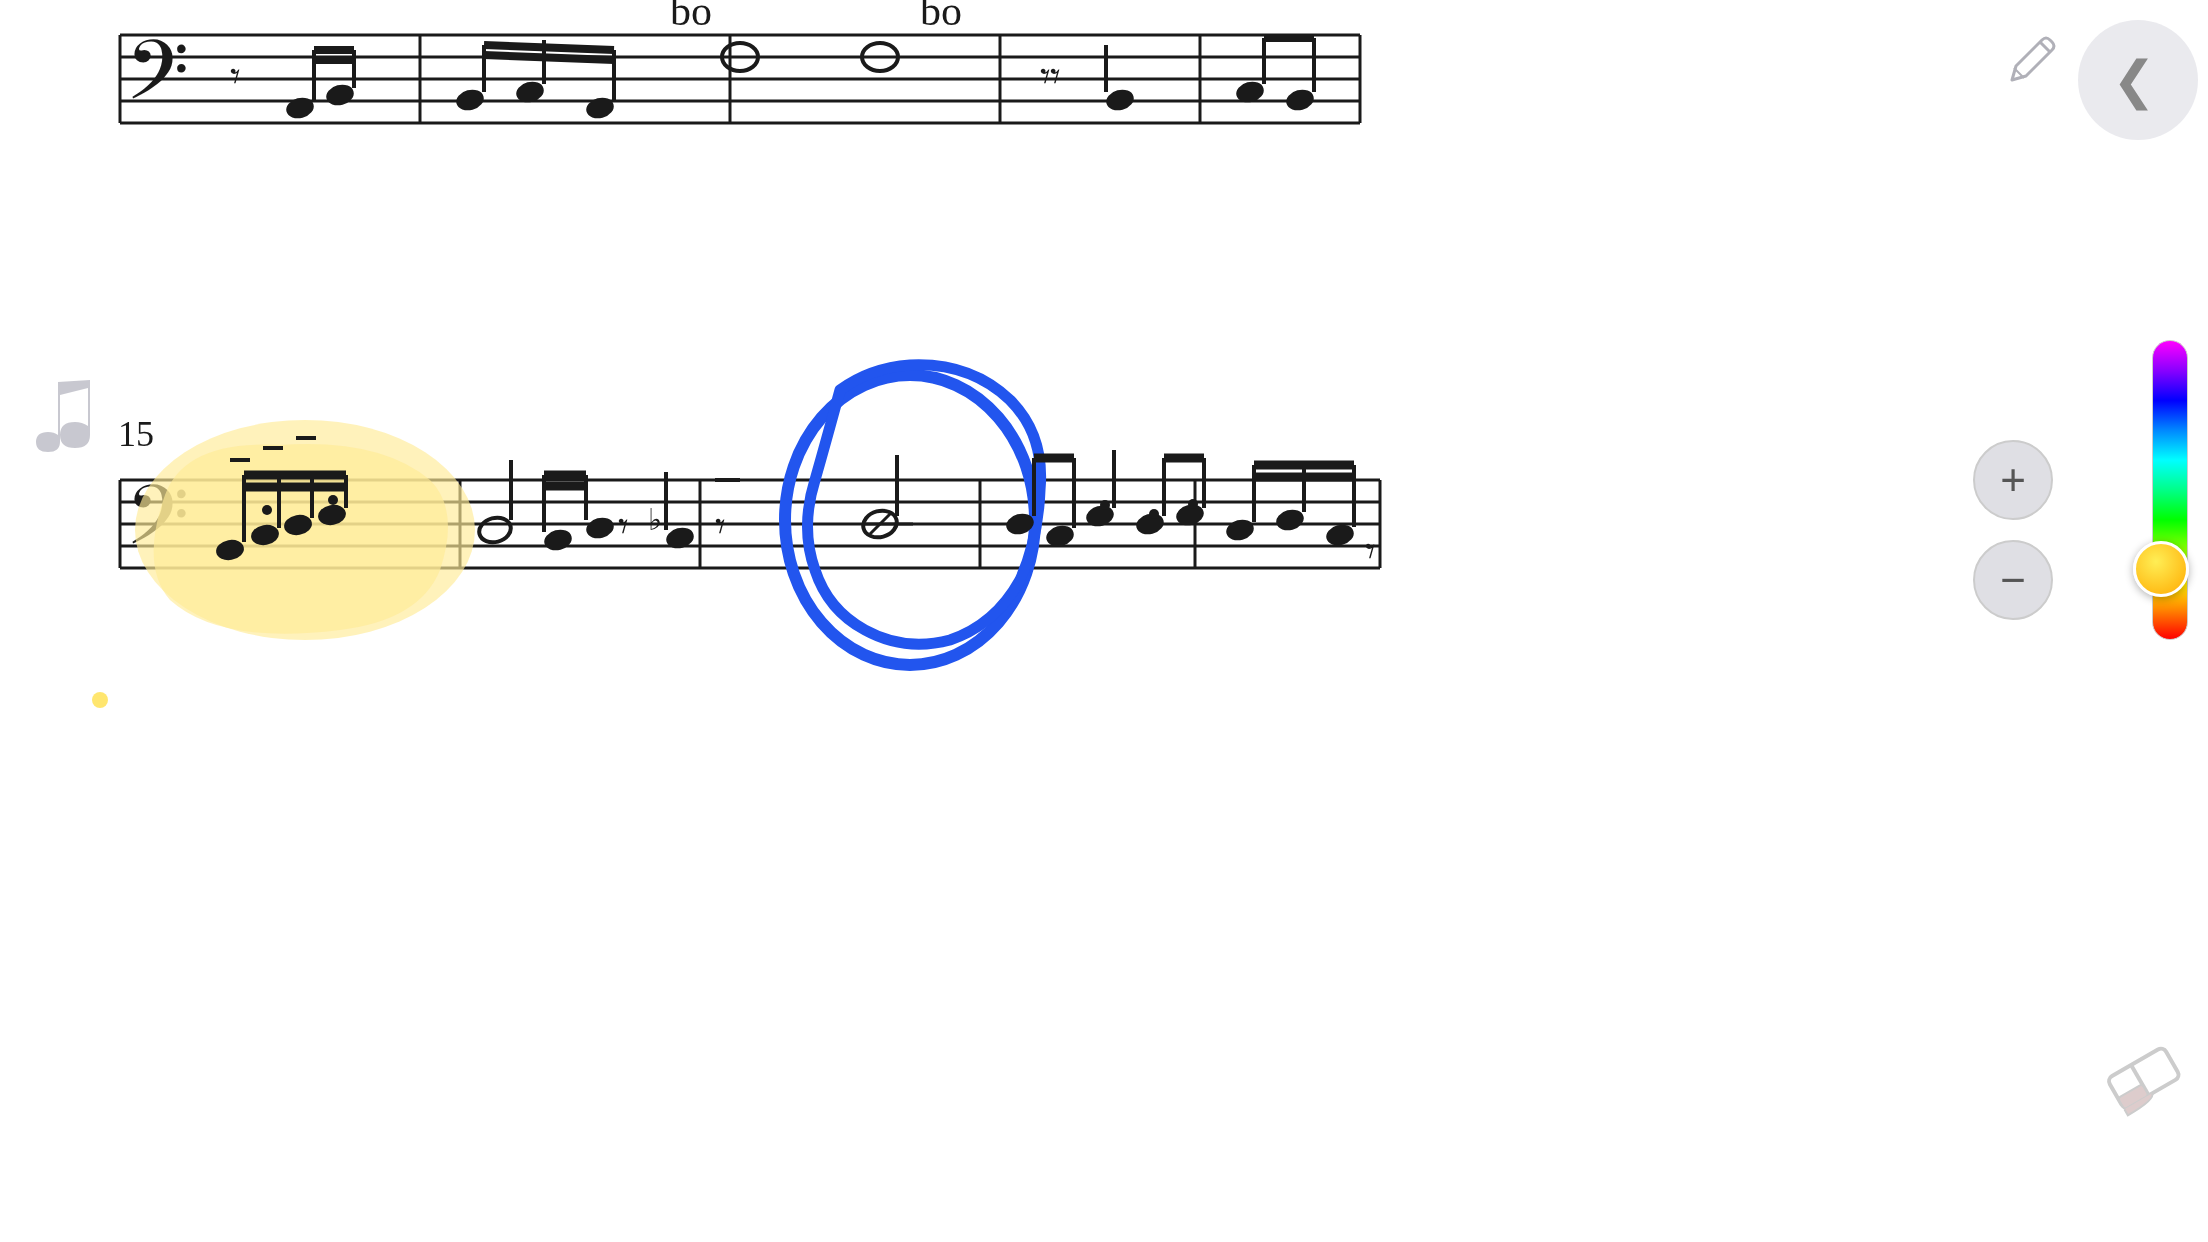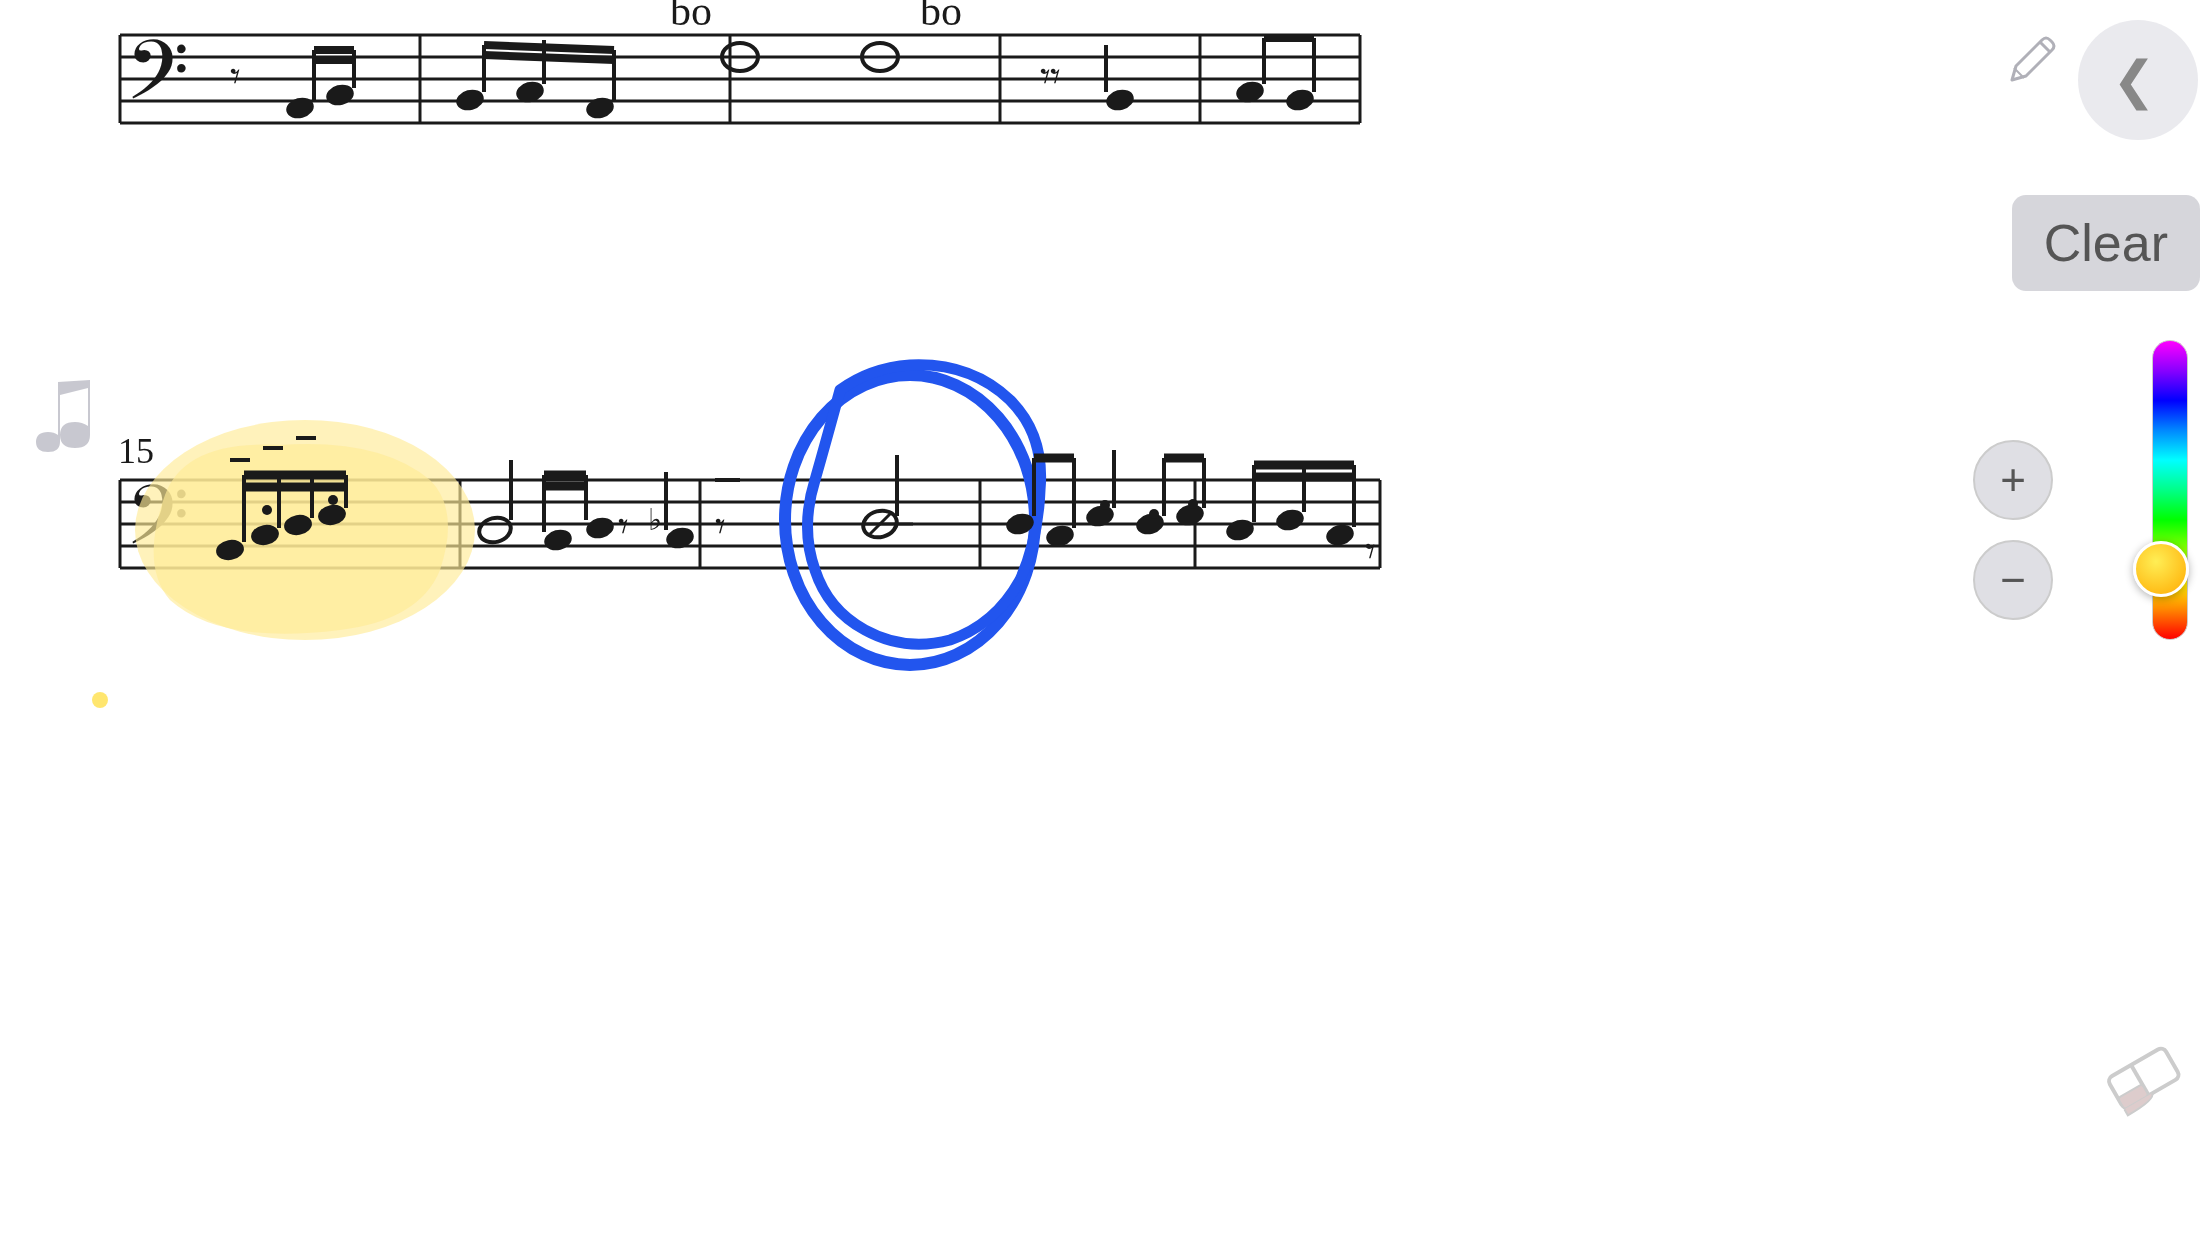"Clear" button.clear-button { html: <button>Clear</button> -> none }
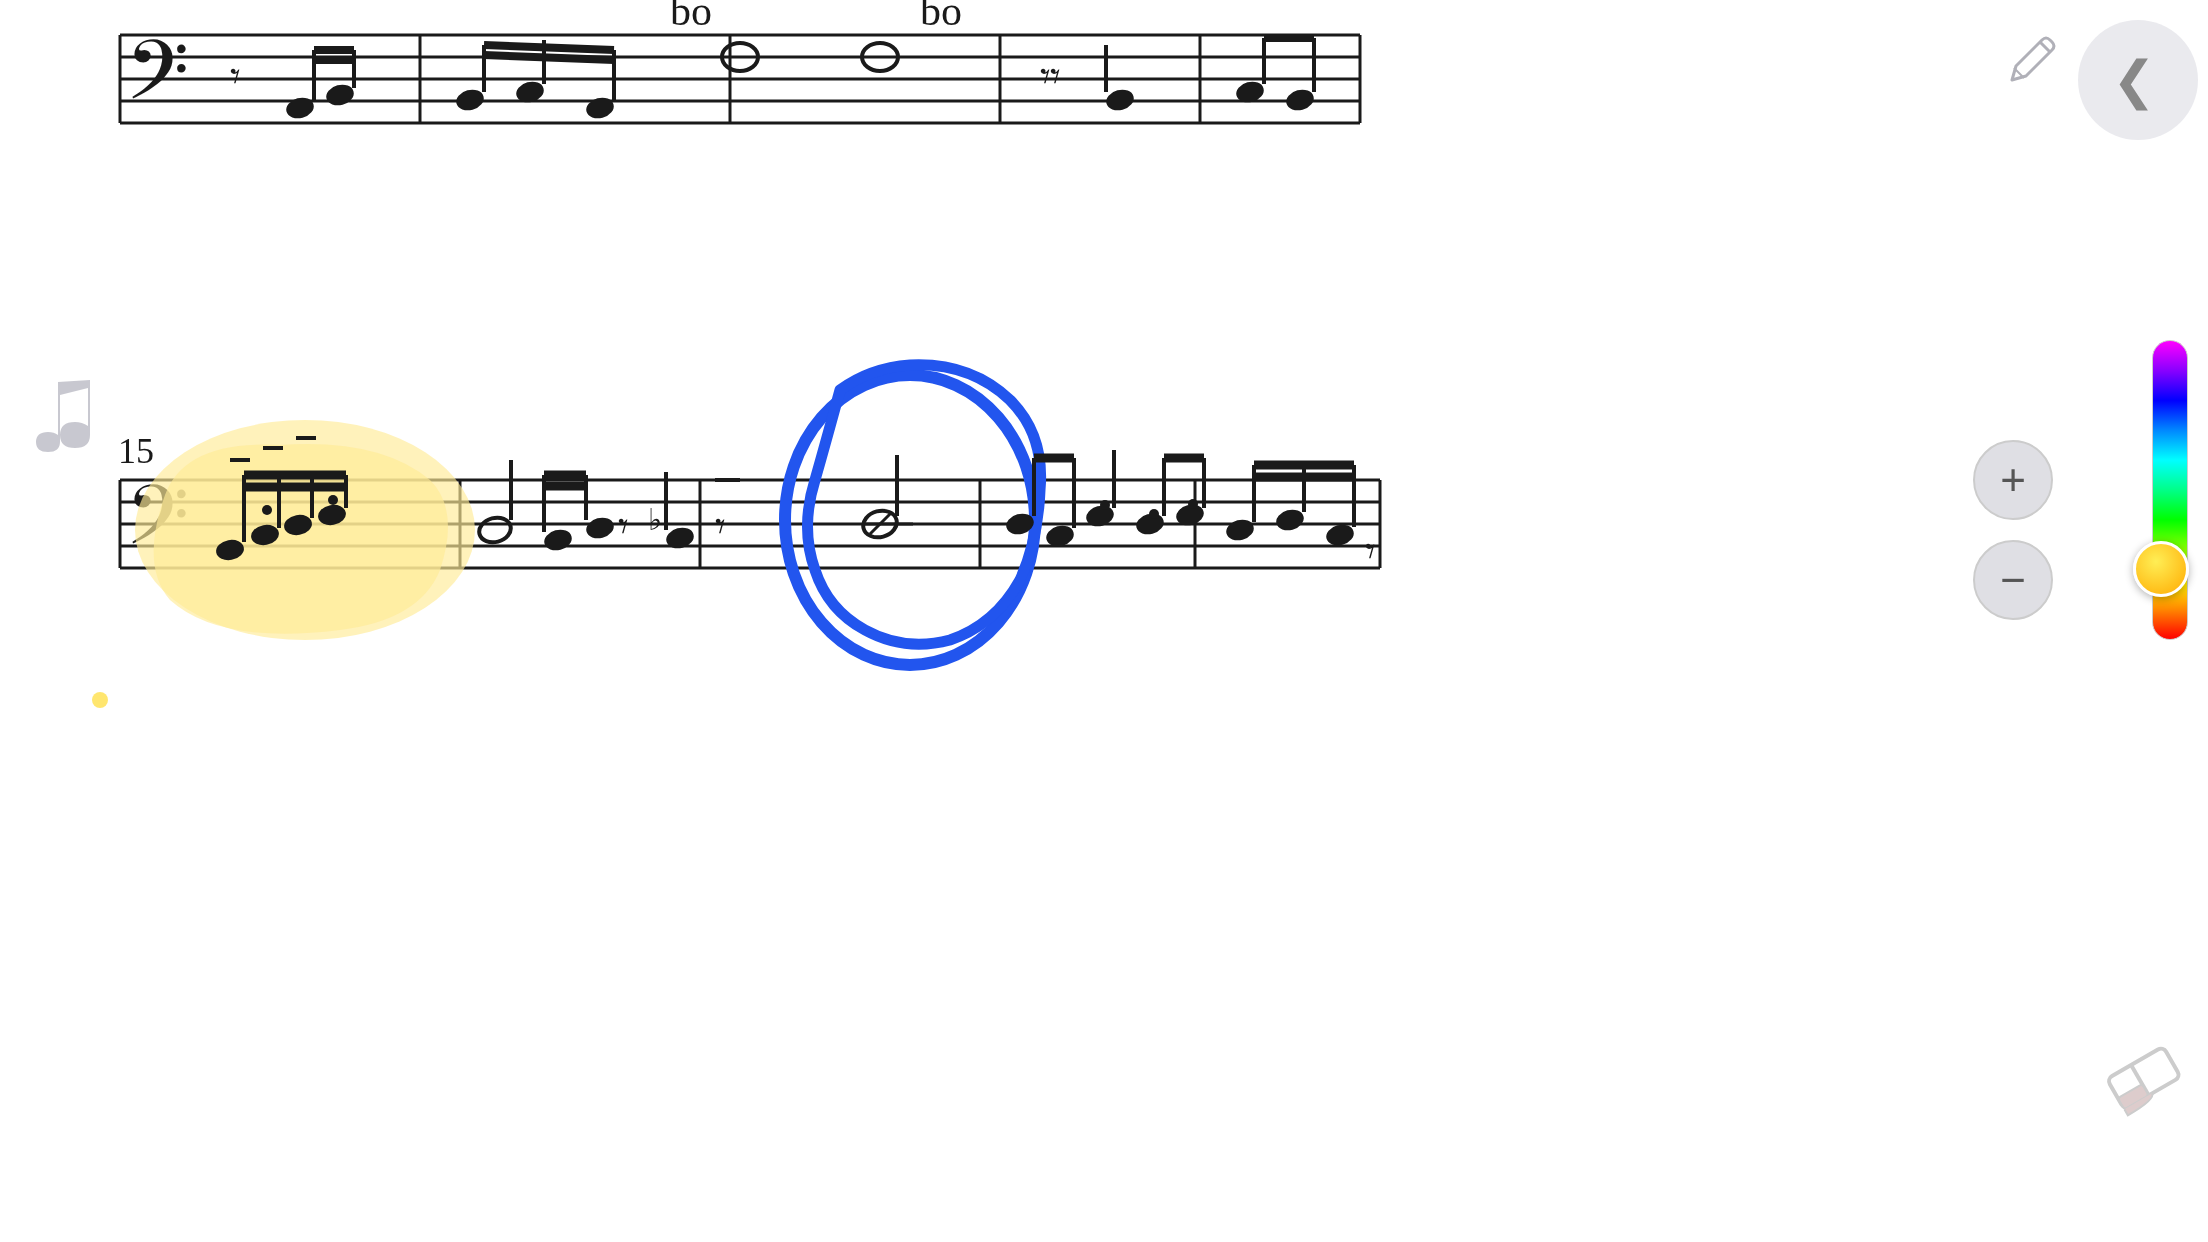"15" .measure-number { top: 430px -> 413px }
